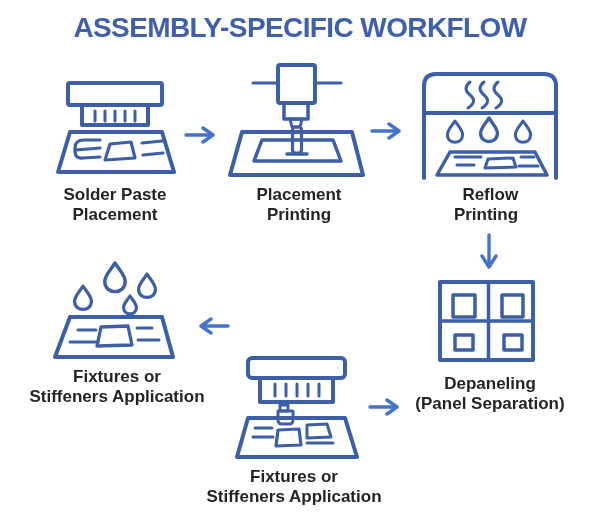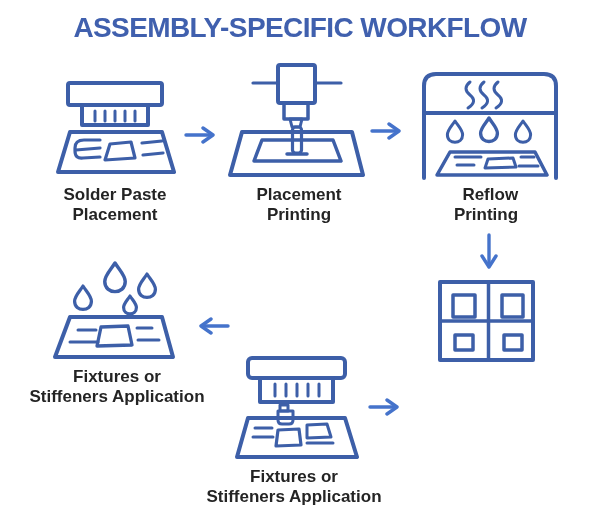"Depaneling" div.label { html: none -> <div> <div>Depaneling</div> <div>(Panel Separation)</div> </div> }
